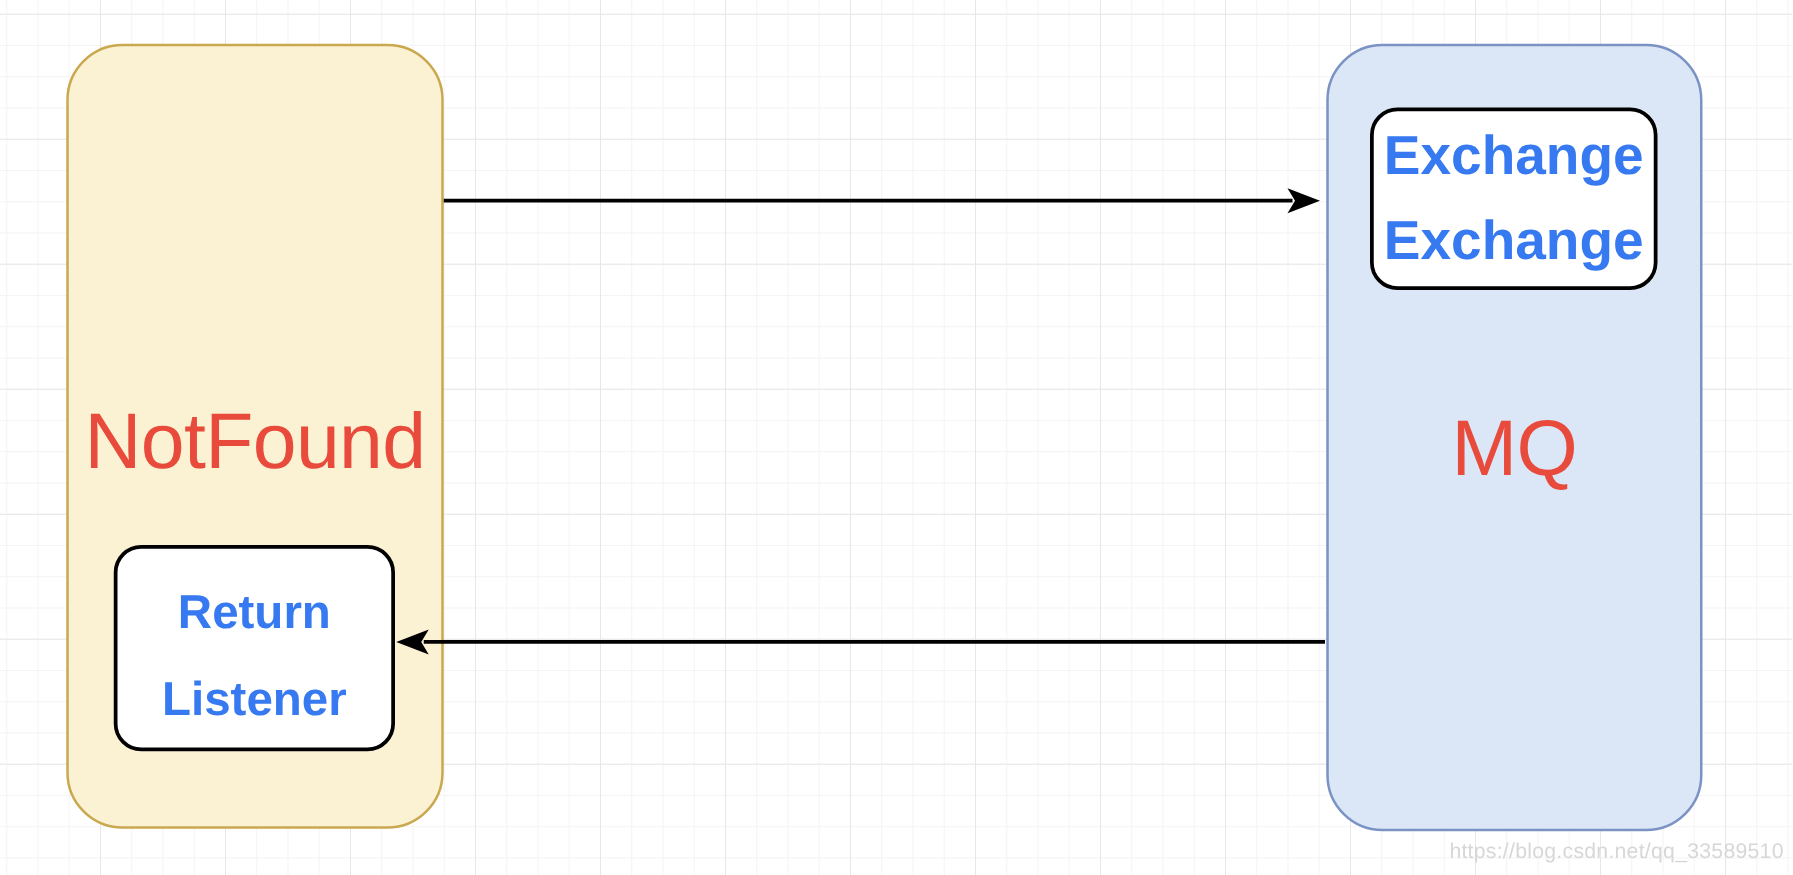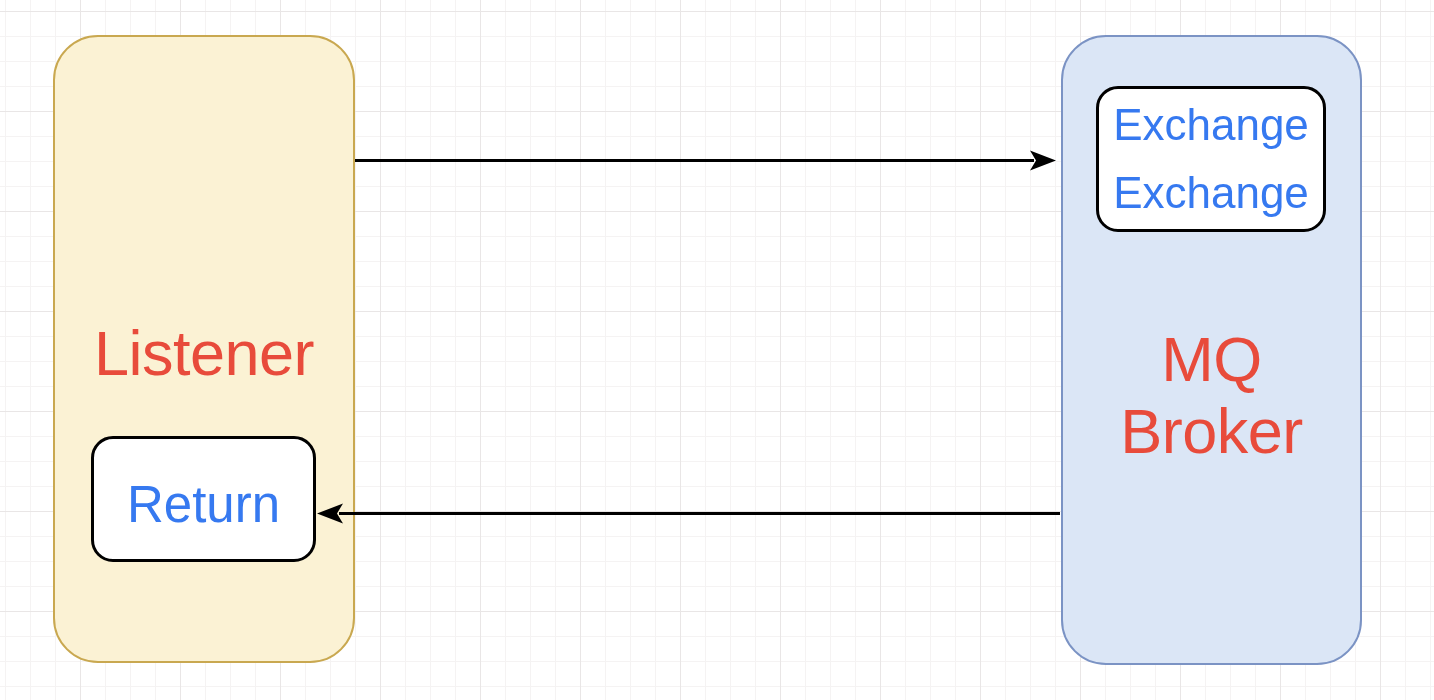"Exchange" .subnode { font-weight: none -> bold }
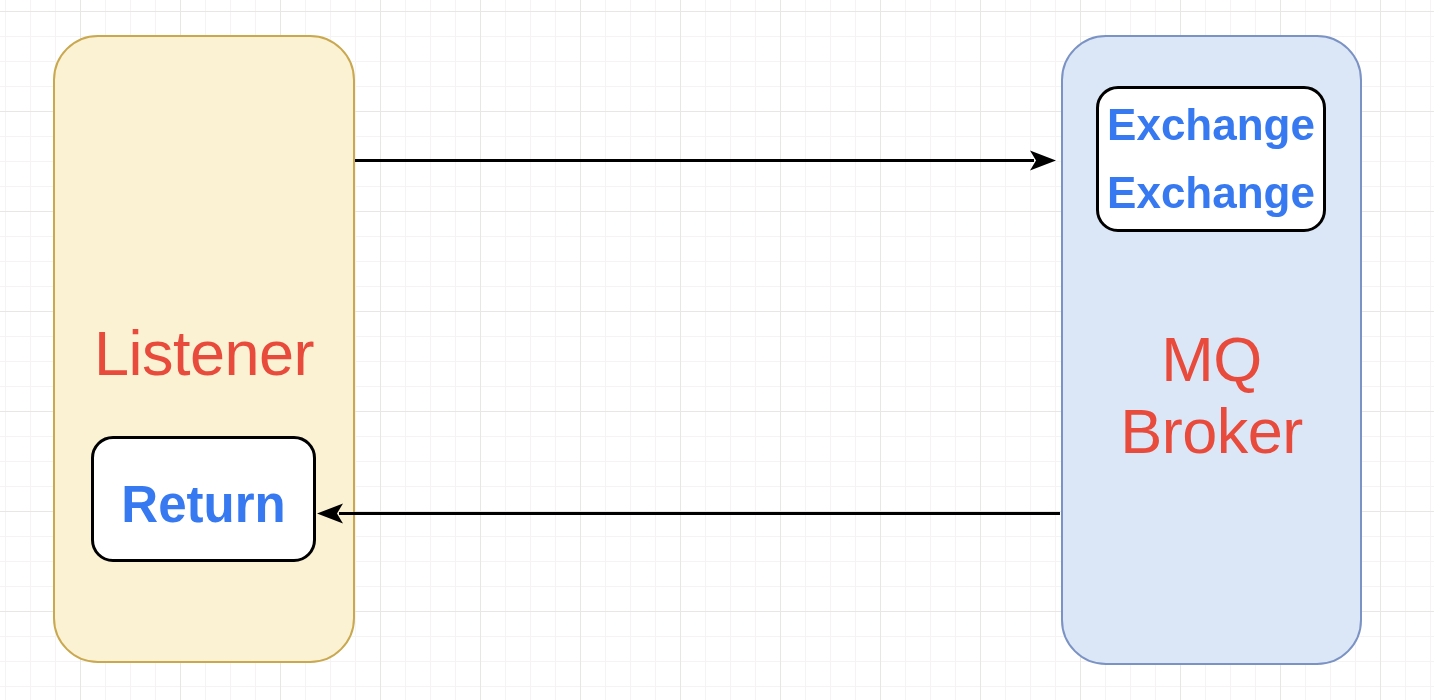"Listener" div.node-label { text: Listener -> NotFound }
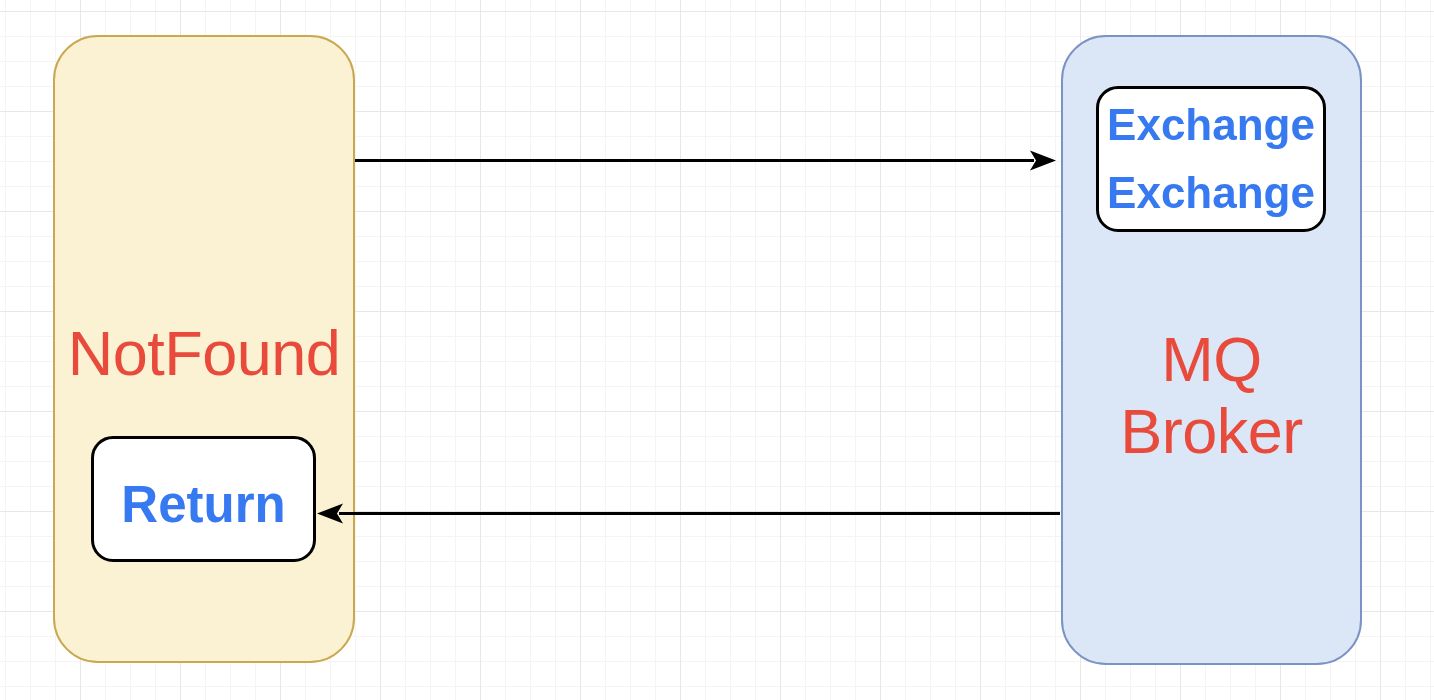"Broker" div { html: <div>Broker</div> -> none }
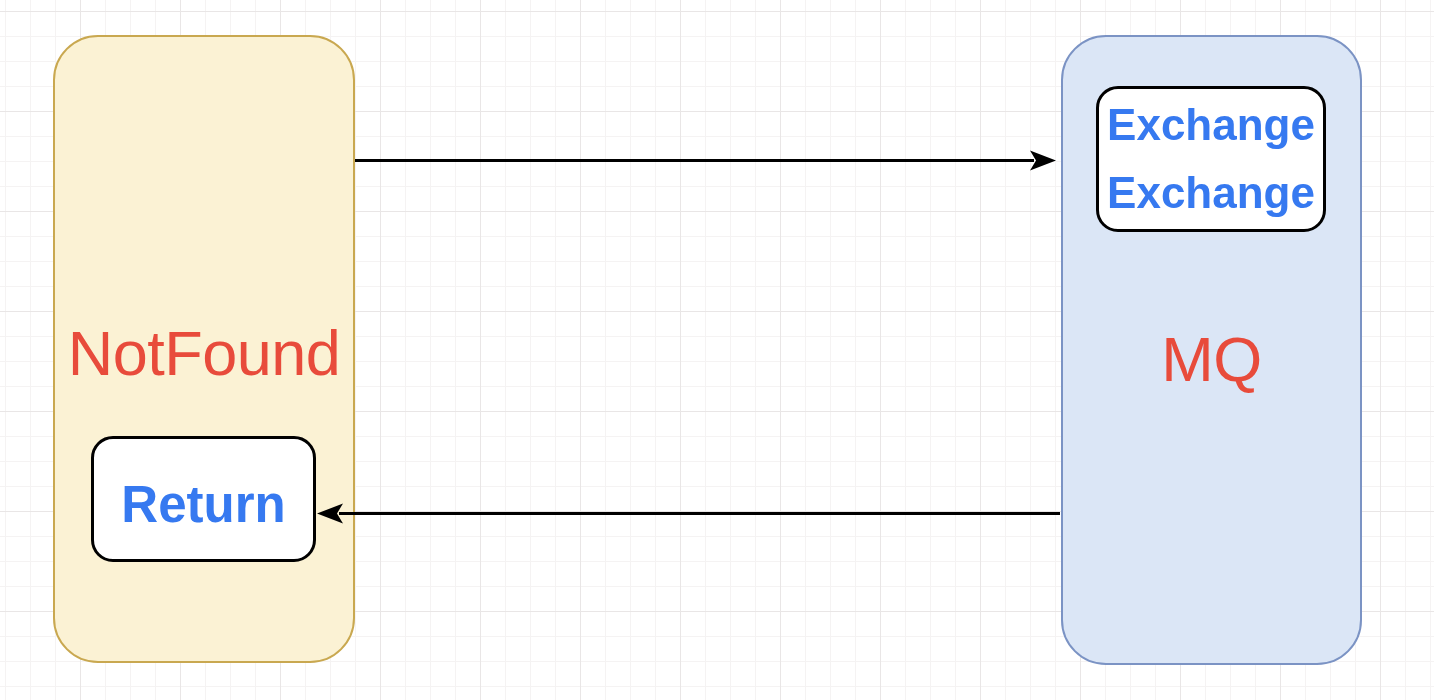"Return" .subnode.return-listener { font-size: 51px -> 38px; height: 126px -> 165px }
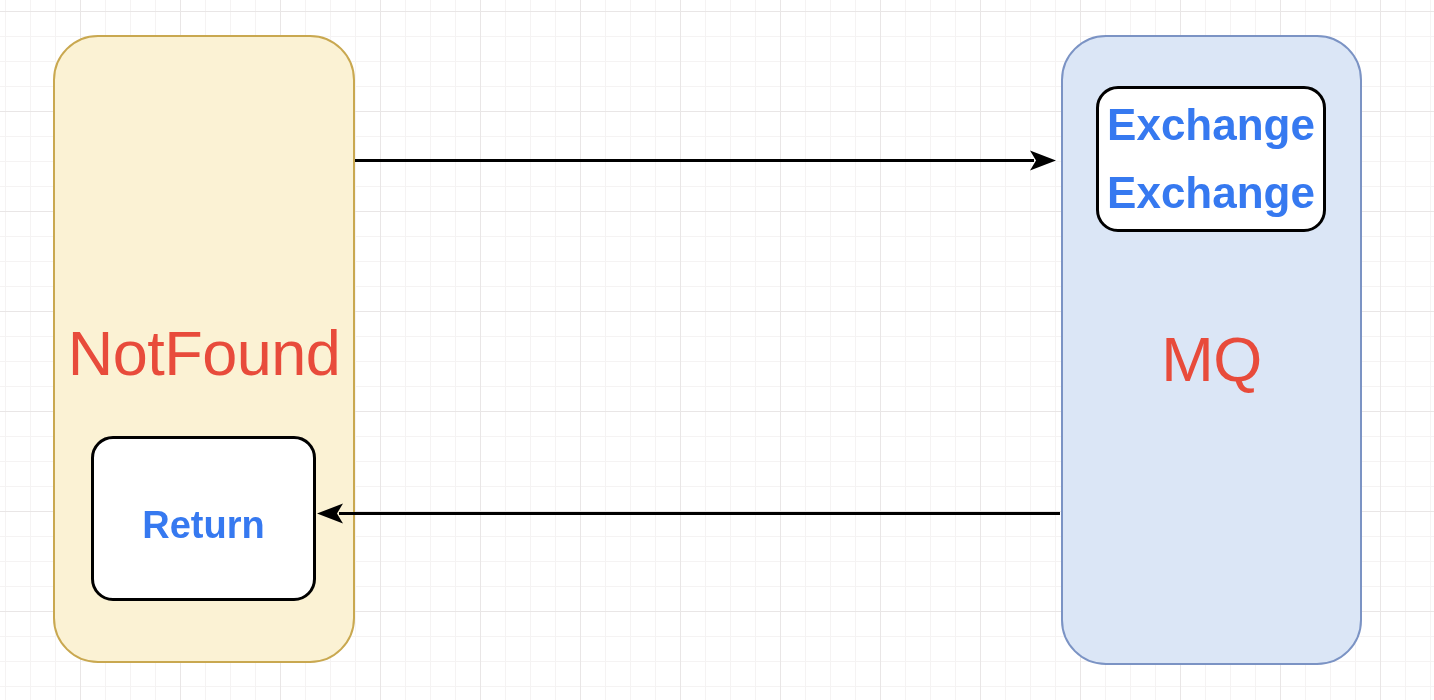"Listener" div { html: none -> <div>Listener</div> }
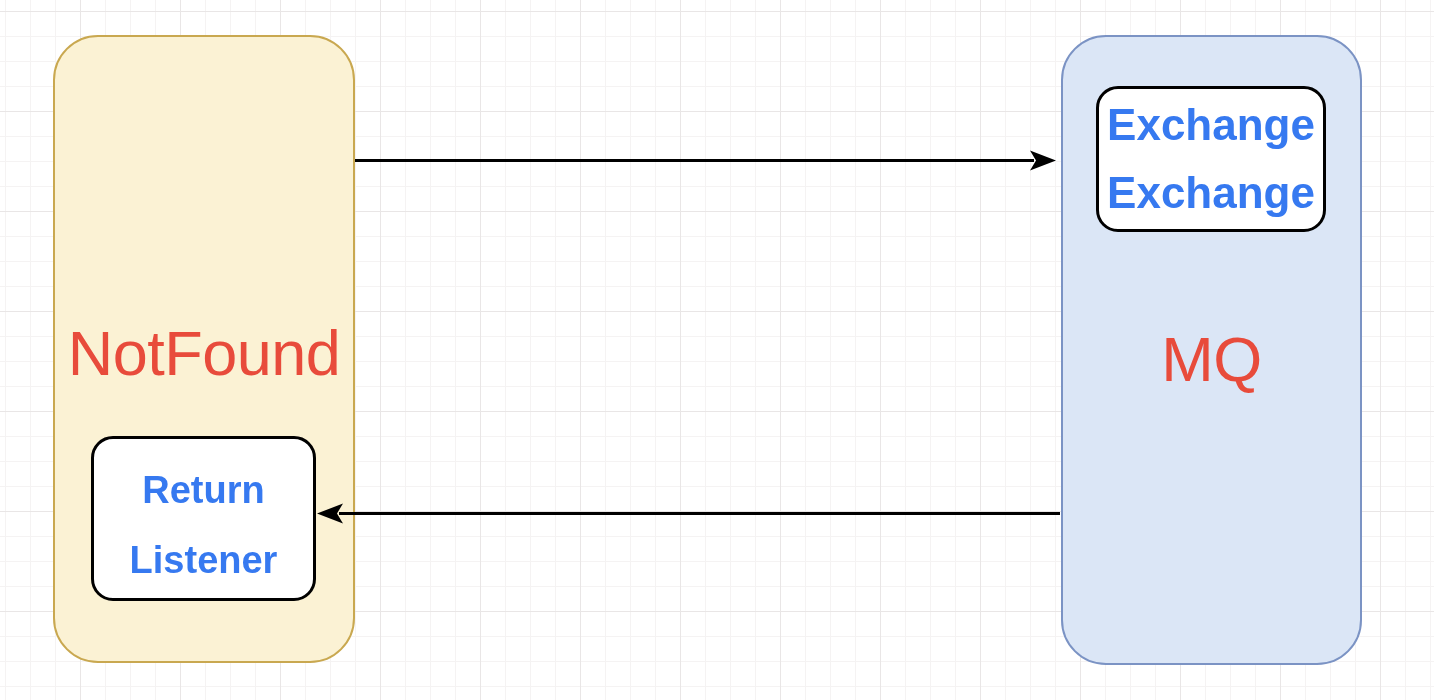"https://blog.csdn.net/qq_33589510" div.watermark { html: none -> <div>https://blog.csdn.net/qq_33589510</div> }
